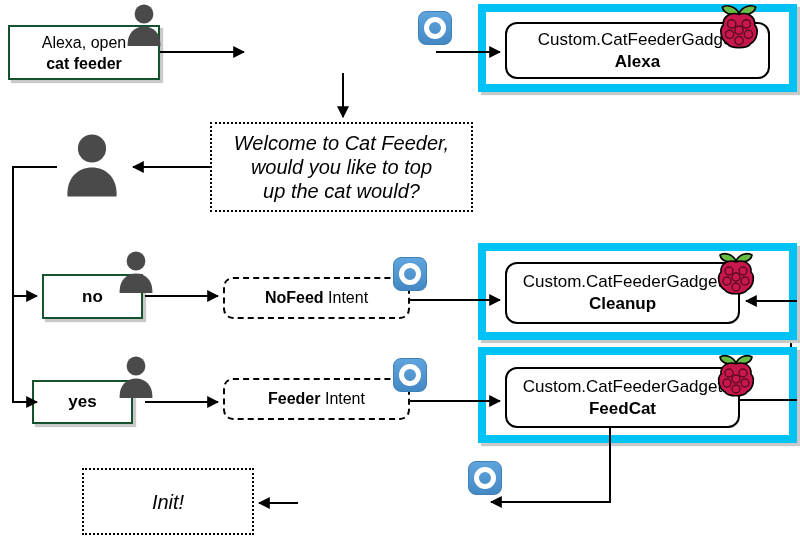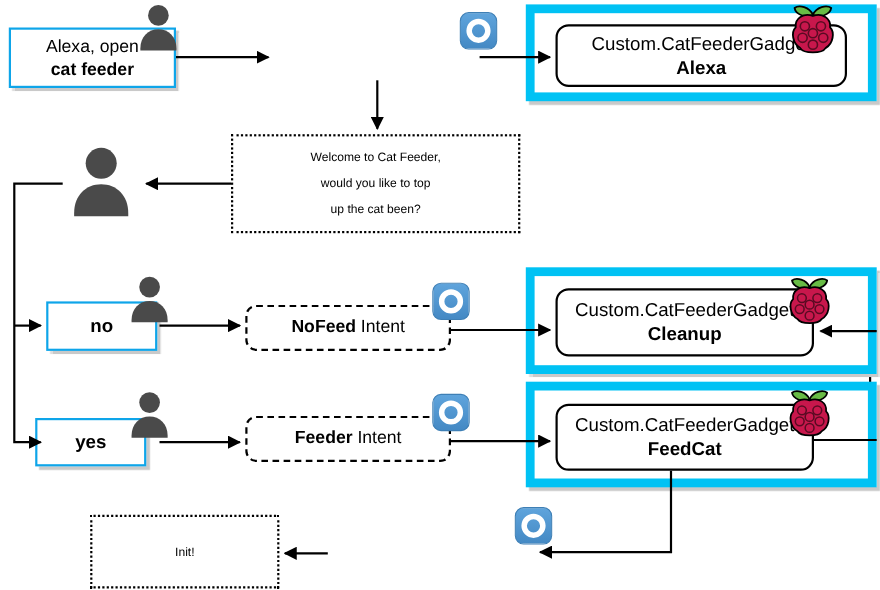"Alexa, open" .solidbox { border: 2px solid #0ea5e9 -> 2px solid #14532d }
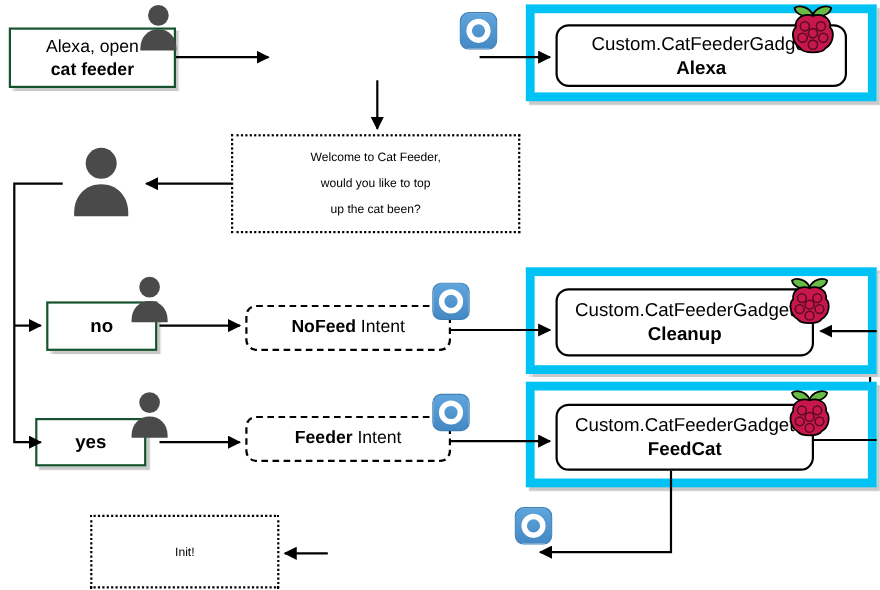"Welcome to Cat Feeder," .speech { font-size: 11px -> 20px; font-style: none -> italic }
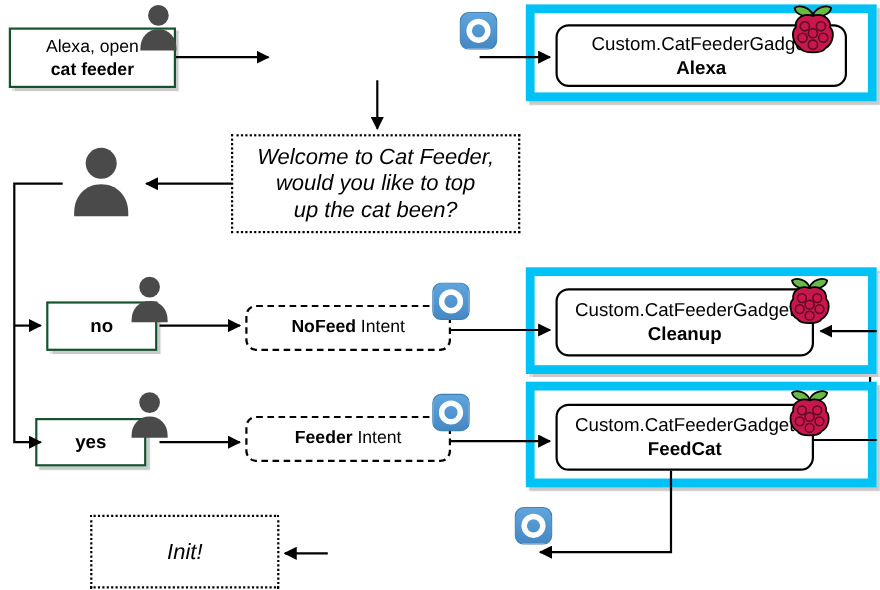"up the cat been?" span { text: been -> would }
